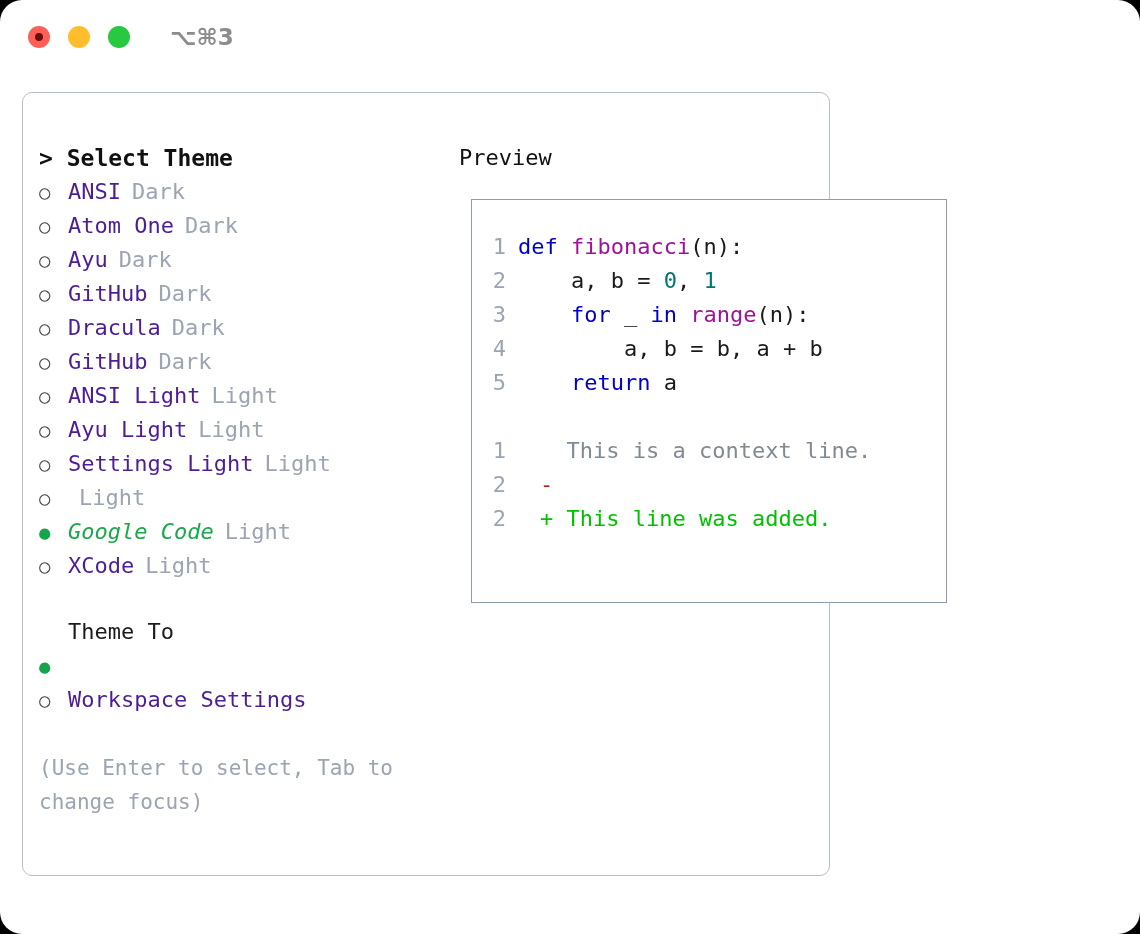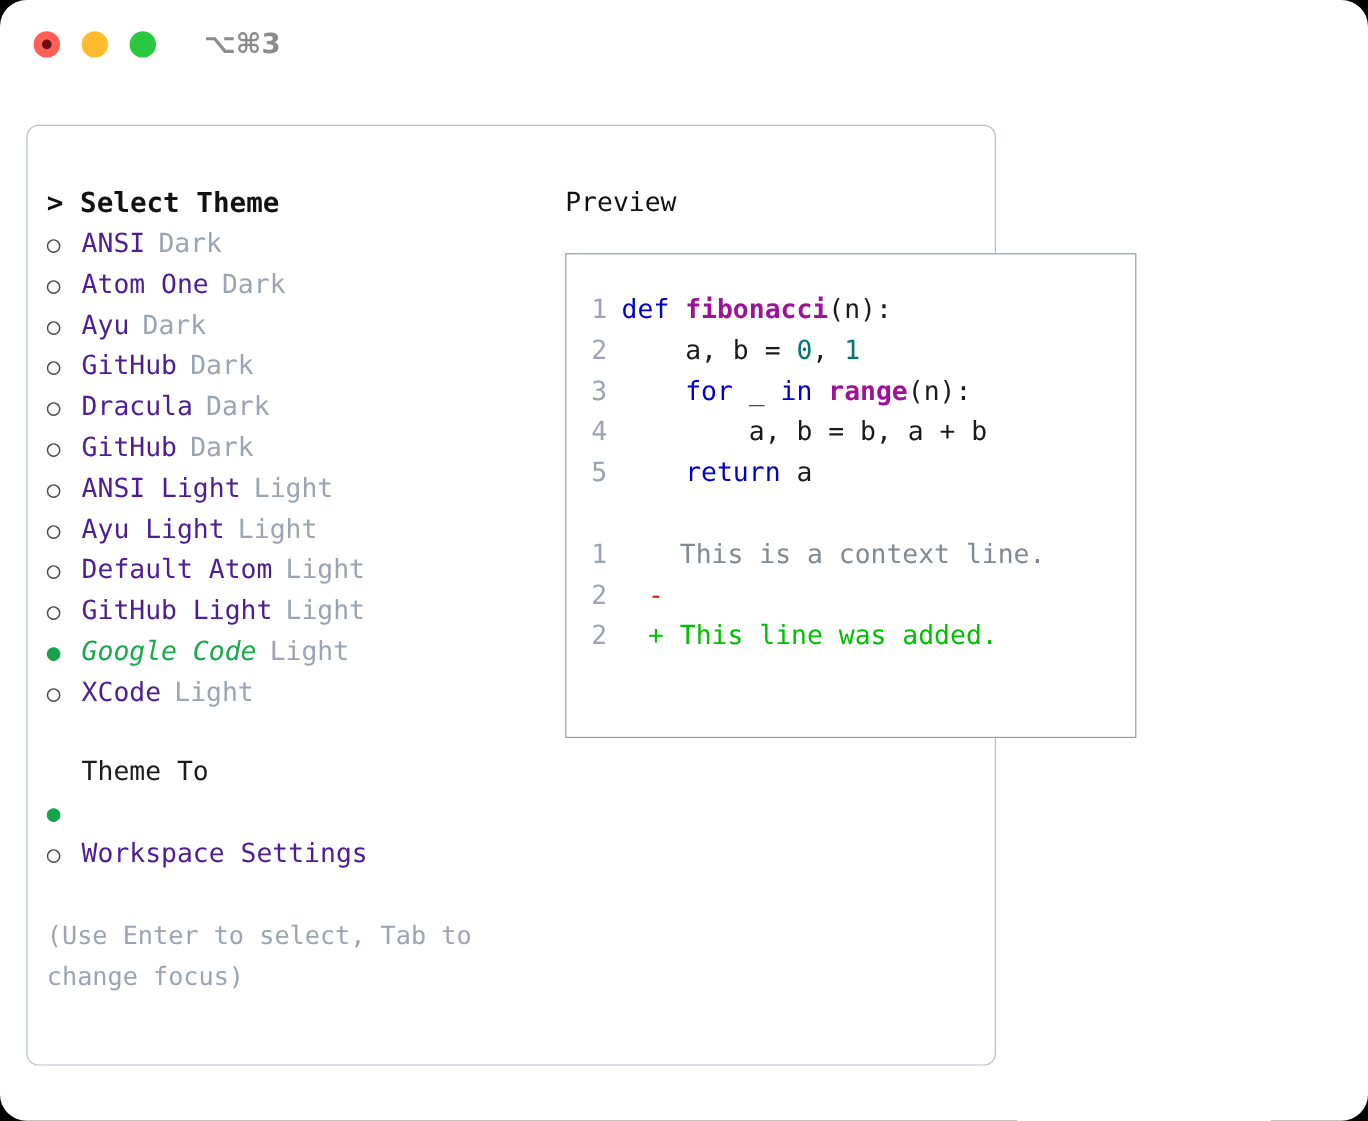"> Select Theme" #panel { top: 104px -> 92px }
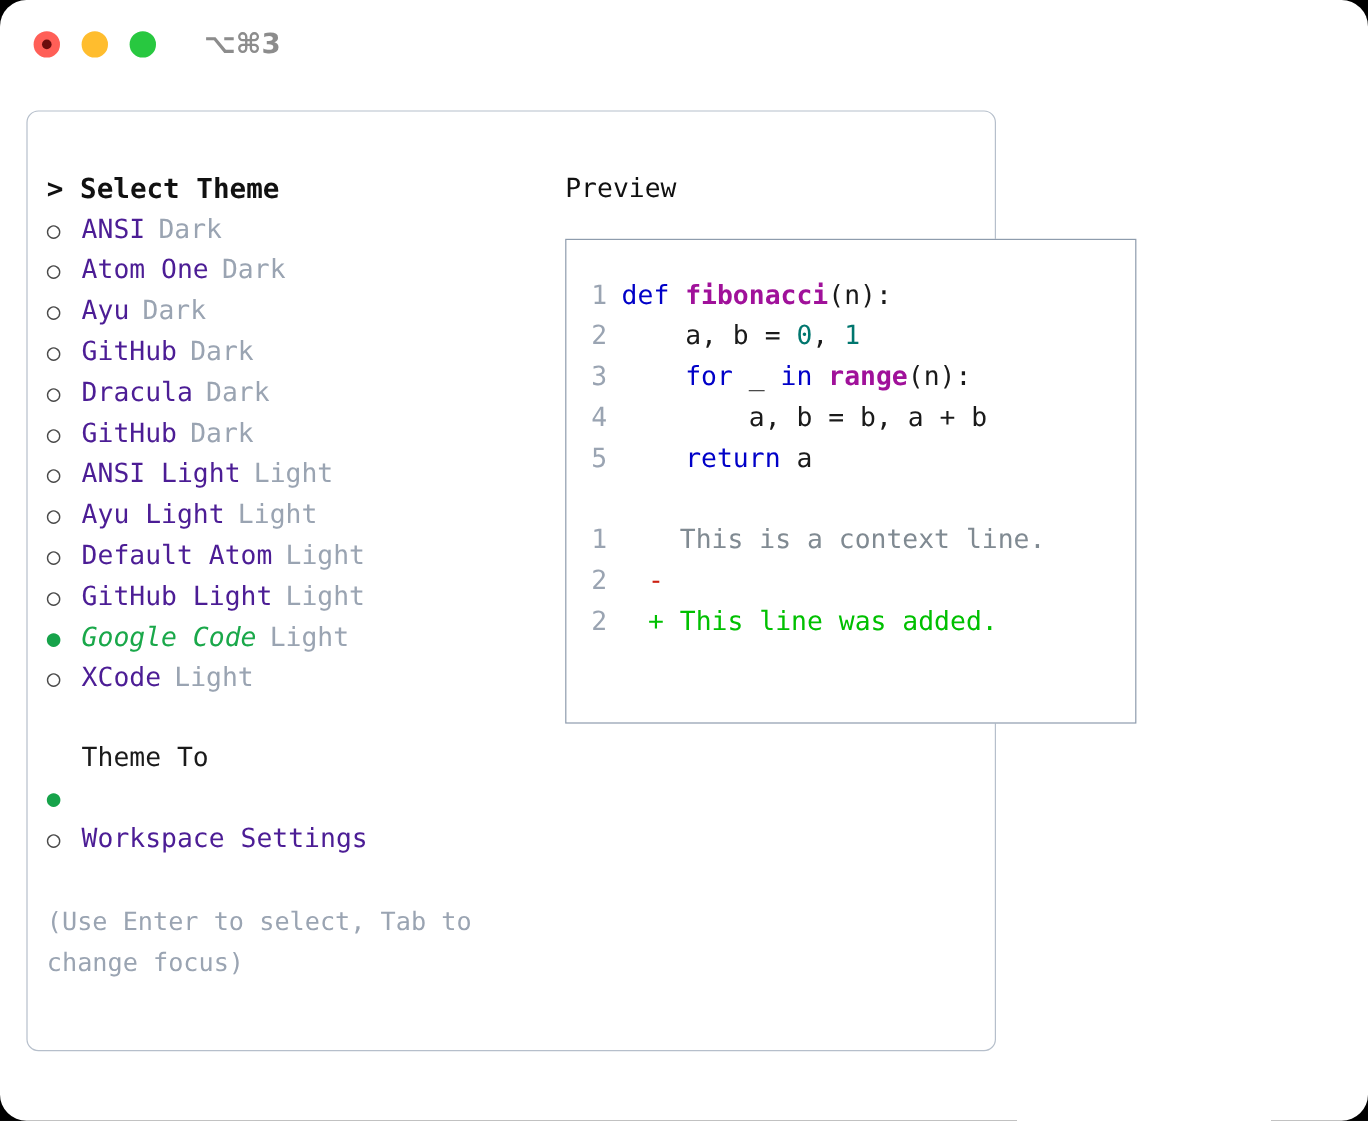"Preview" #preview-title { margin-left: 28px -> 16px }
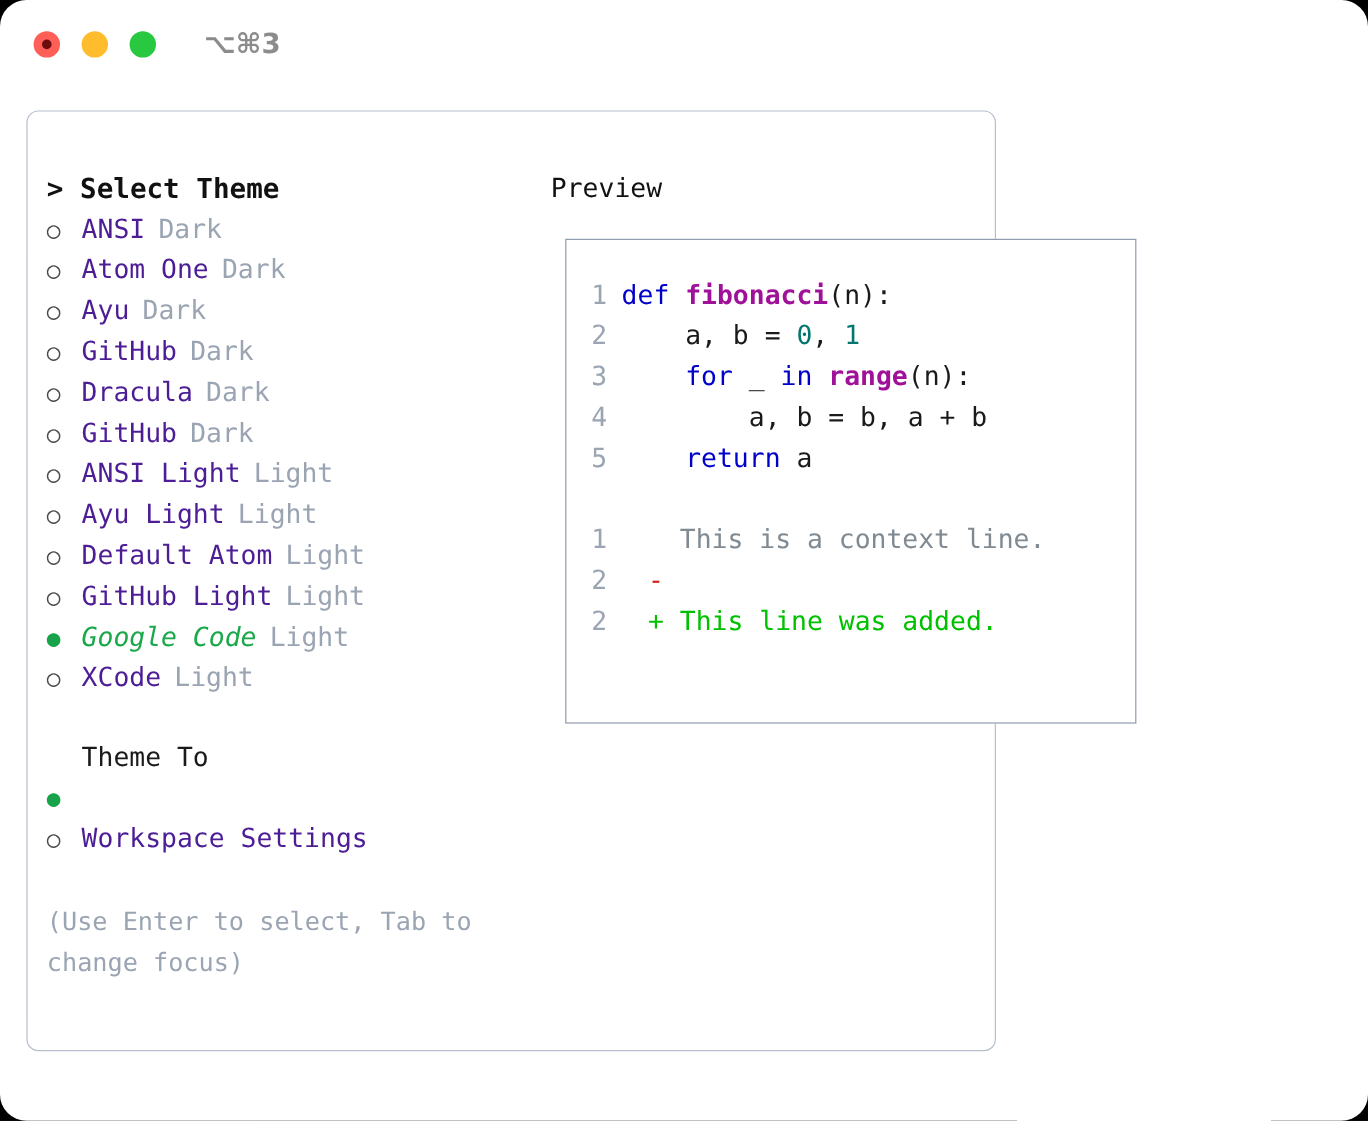"fibonacci" .tok-fn { font-weight: bold -> none }
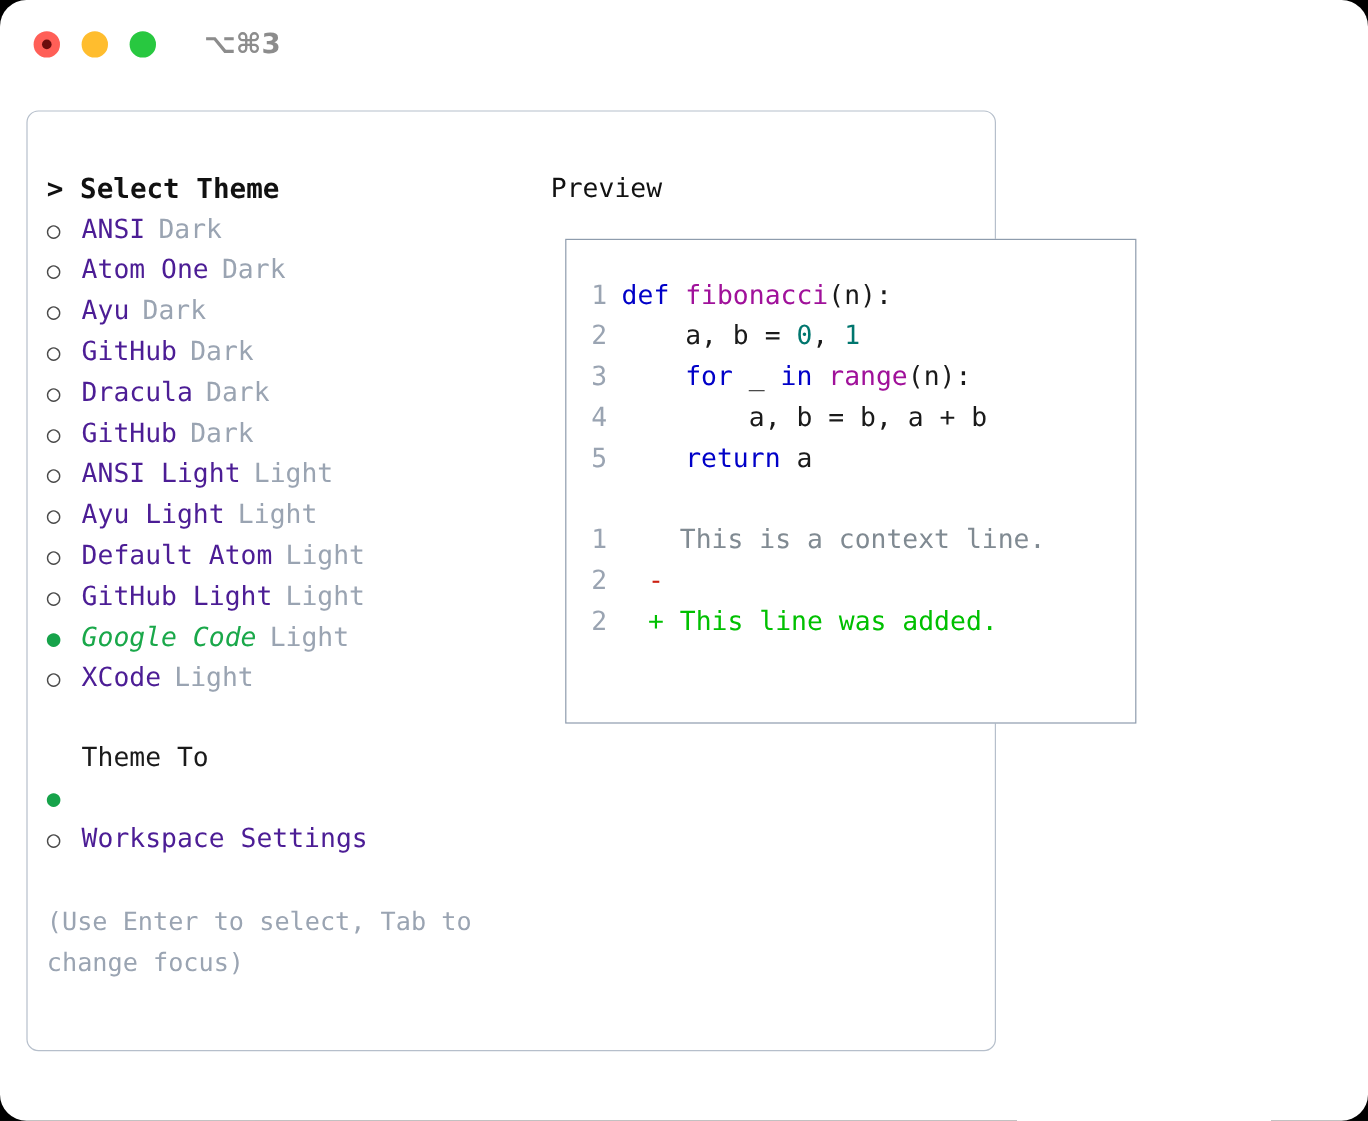"Default Atom" span.opt-name { text: Default Atom -> Settings Light }
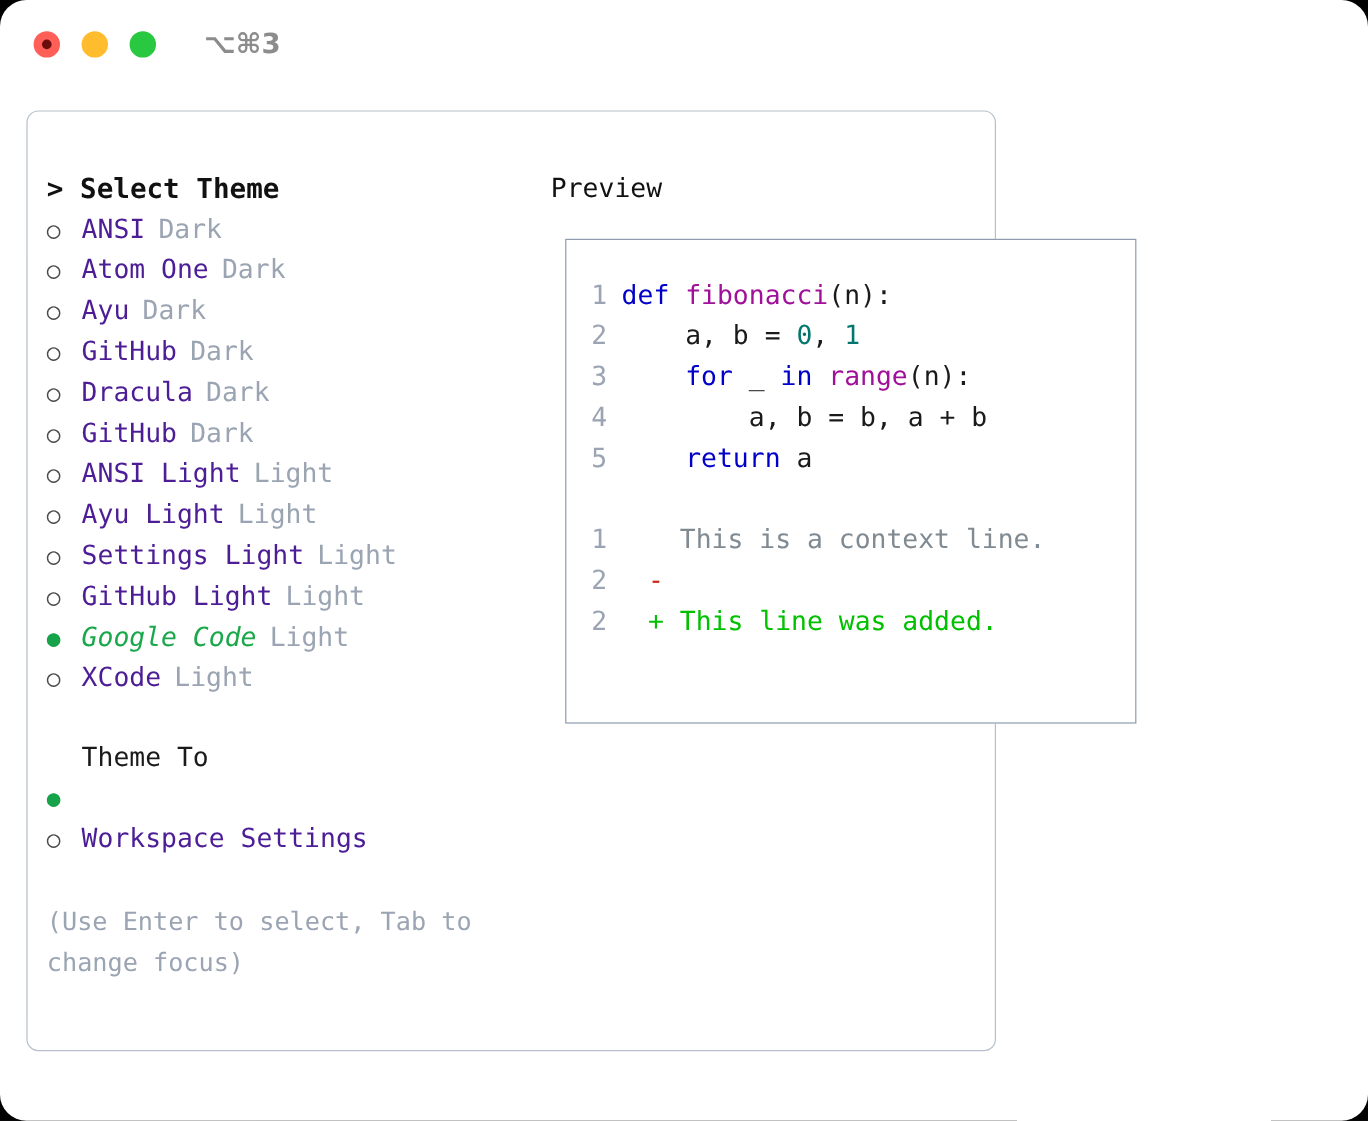"GitHub Light" span.opt-name { html: <span>GitHub Light</span> -> none }
